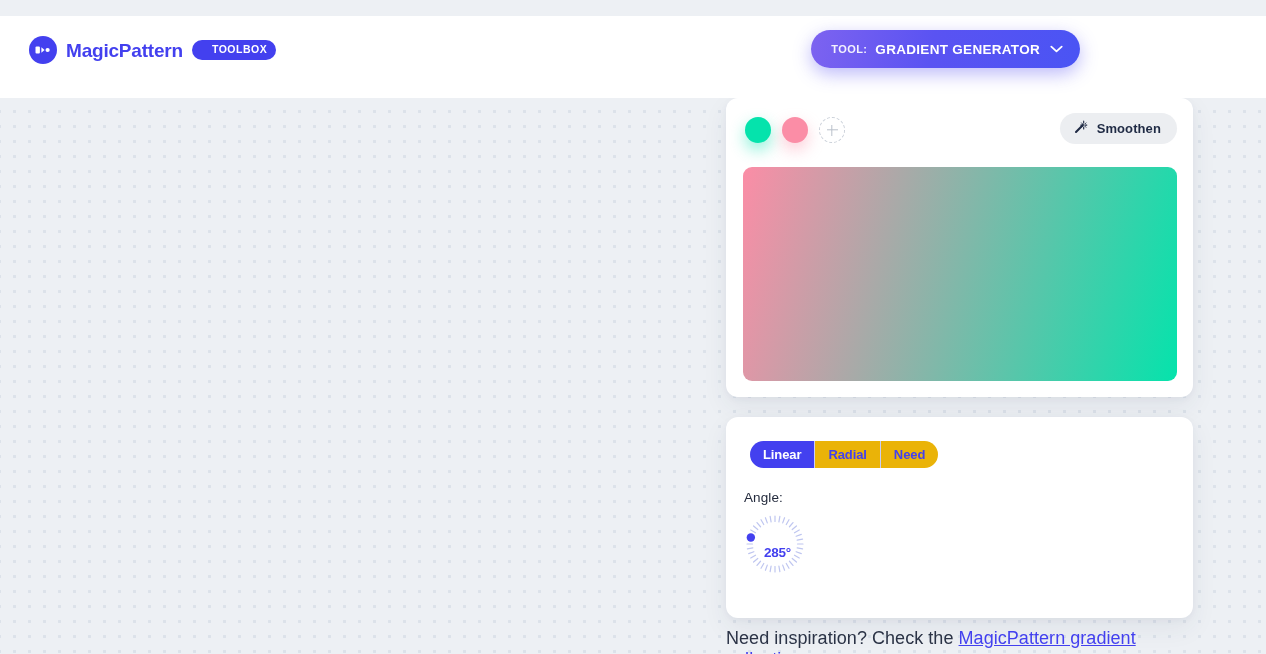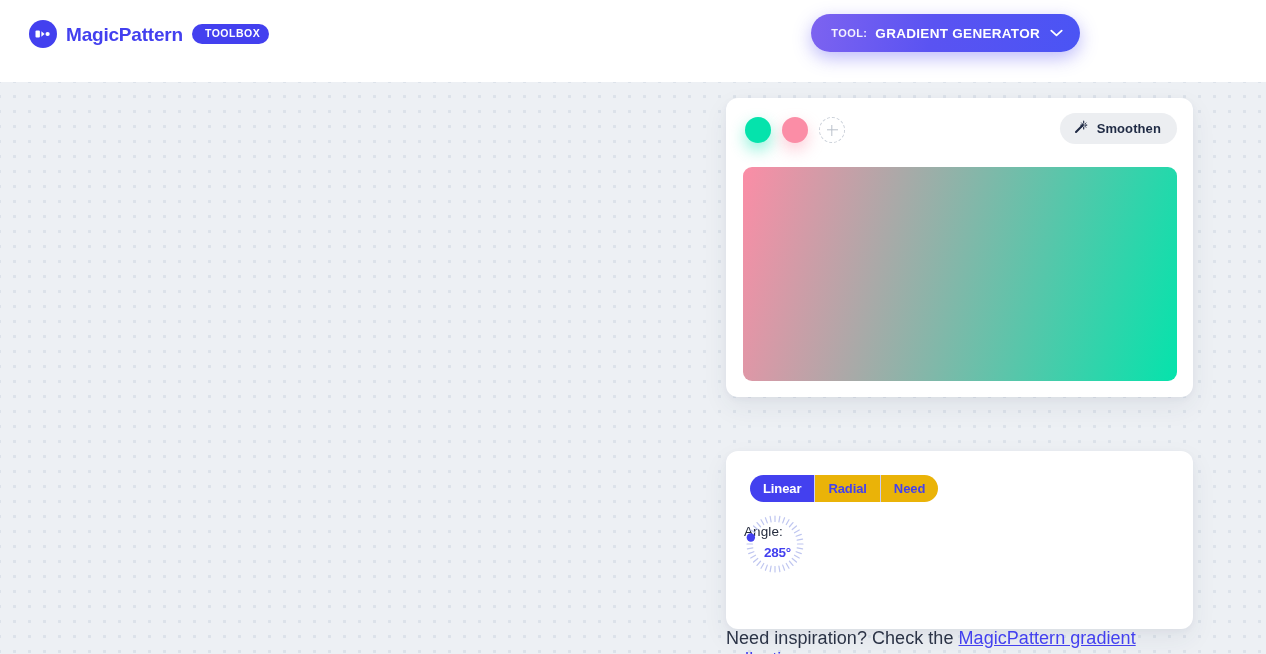"MagicPattern" #header { top: 0 -> 16px }
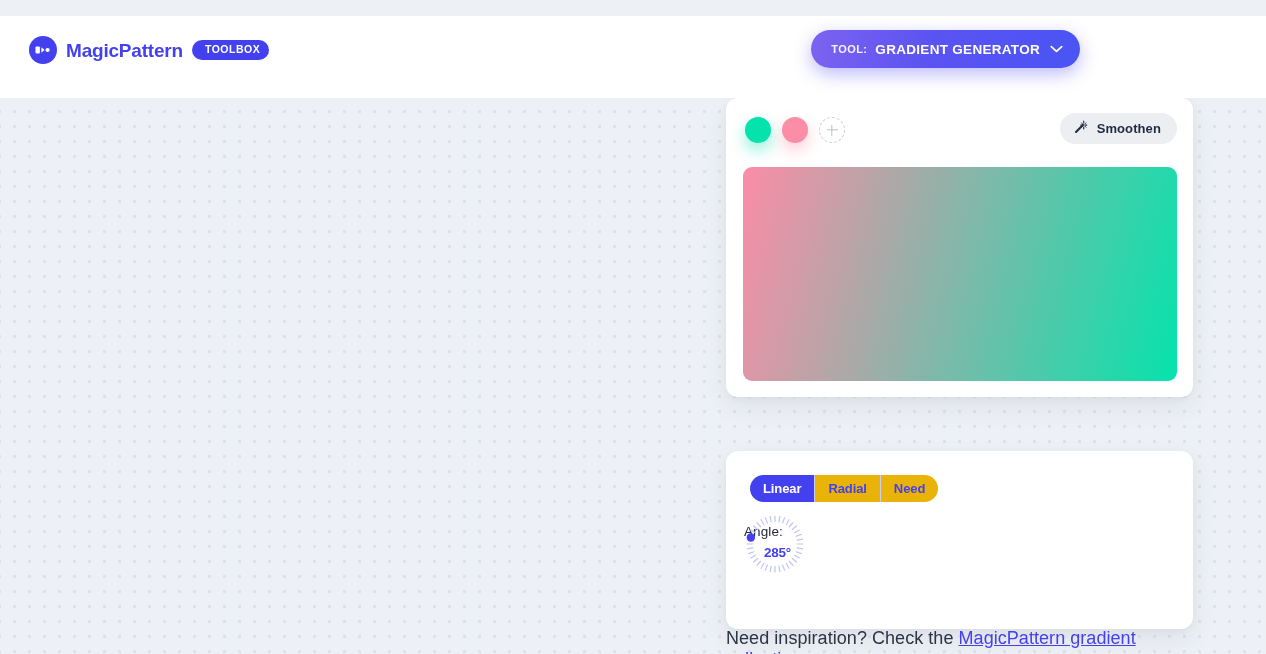"TOOLBOX" .toolbox-pill { padding: 4px 9px 4px 13px -> 4px 9px 4px 20px }
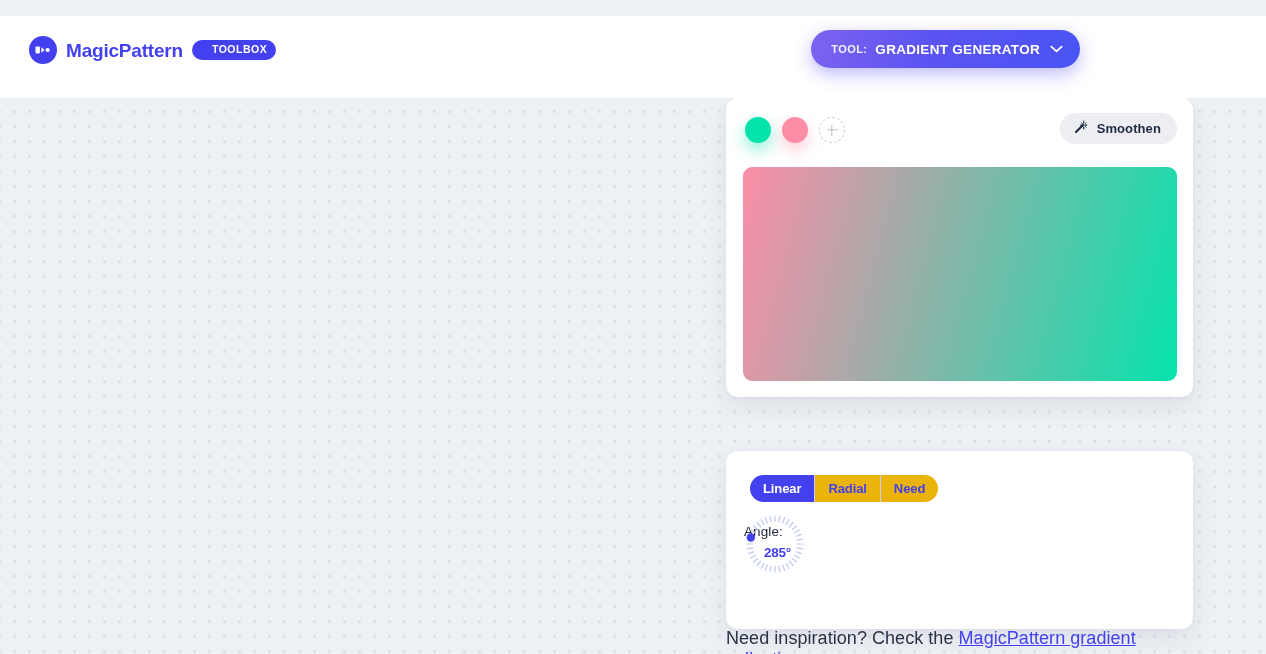"Linear" #card-settings { height: 178px -> 201px; margin-top: 34px -> none }
